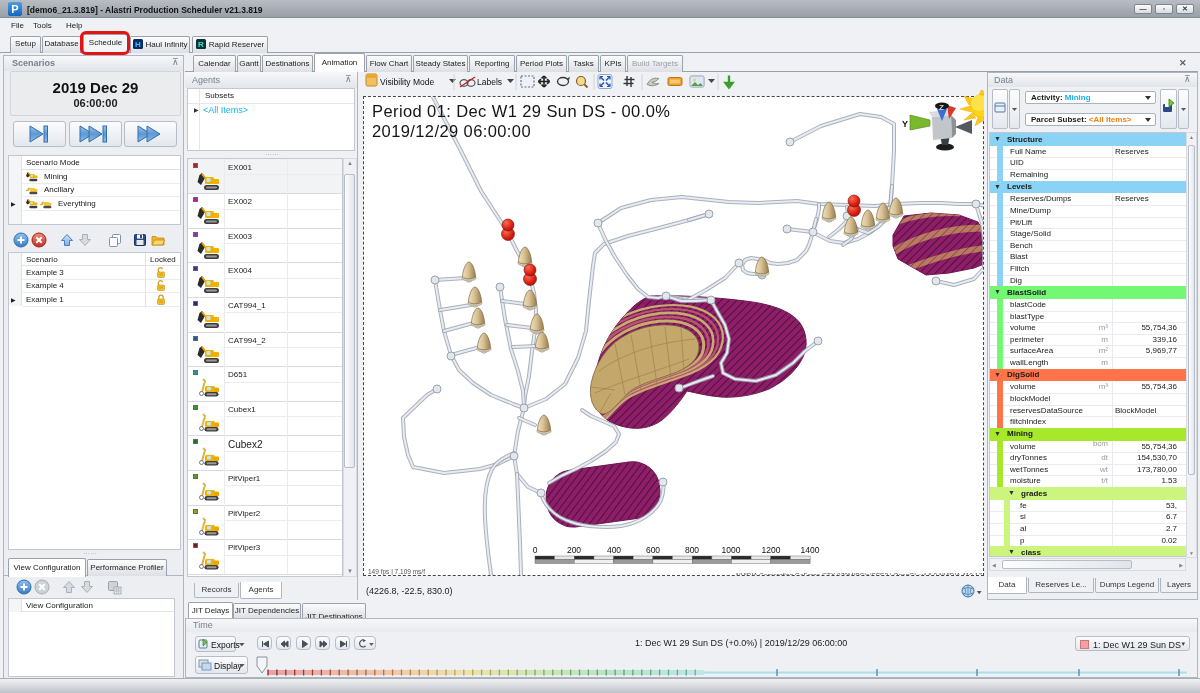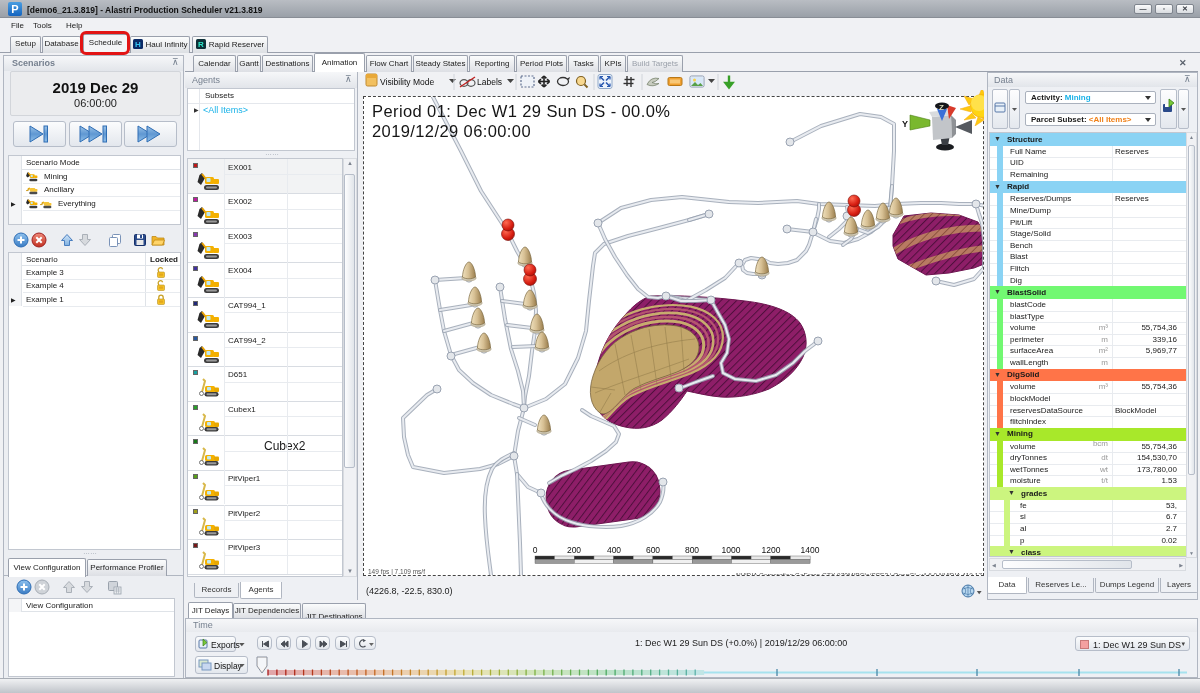"06:00:00" div.abs { font-weight: normal -> bold }
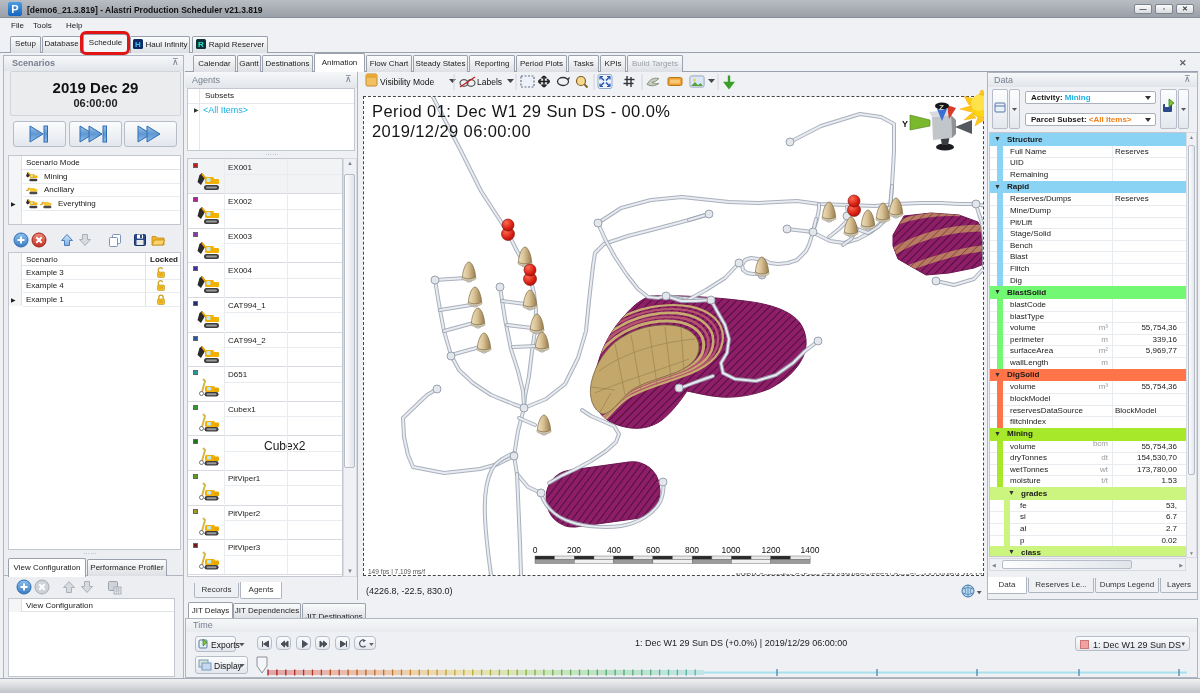"Rapid" div.grphdr { text: Rapid -> Levels }
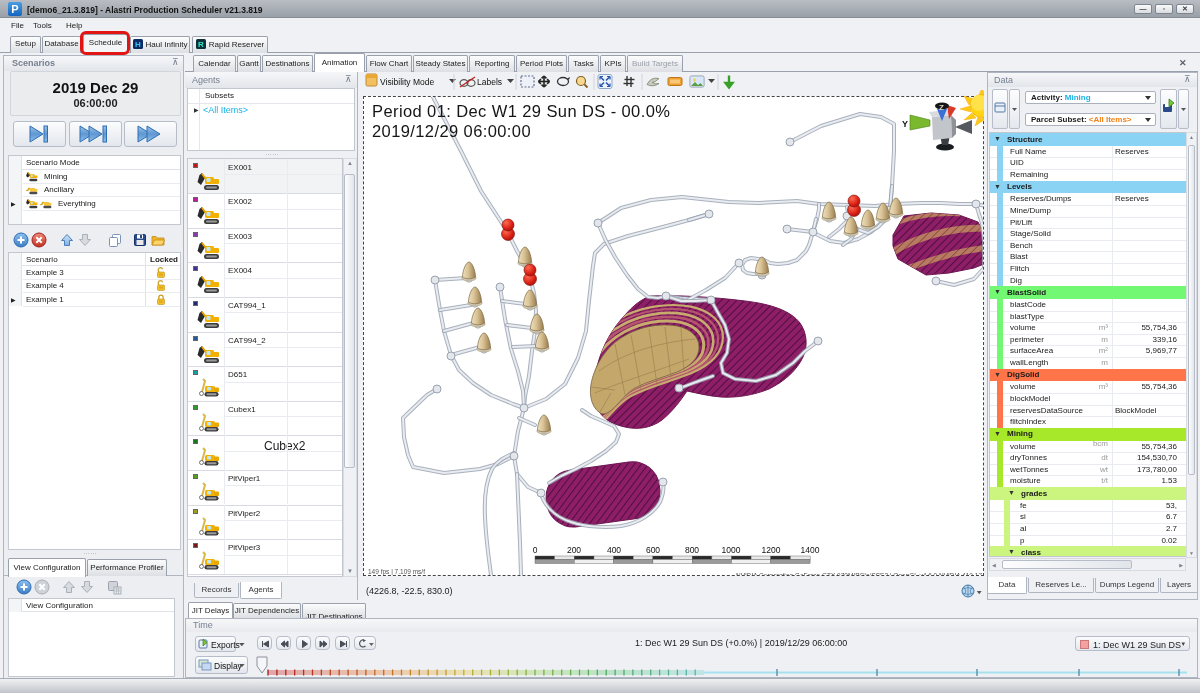"Locked" div.abs { font-weight: bold -> normal }
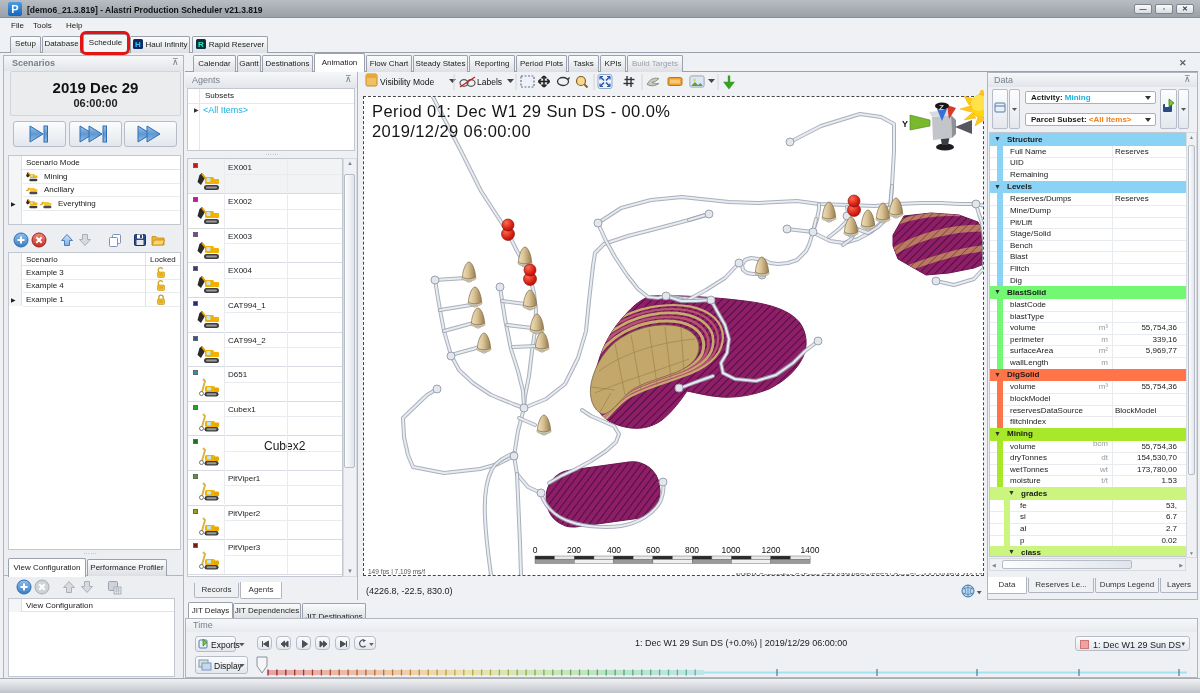"Cubex2" div.abs { font-size: 12px -> 10px; margin-left: 36px -> none }
